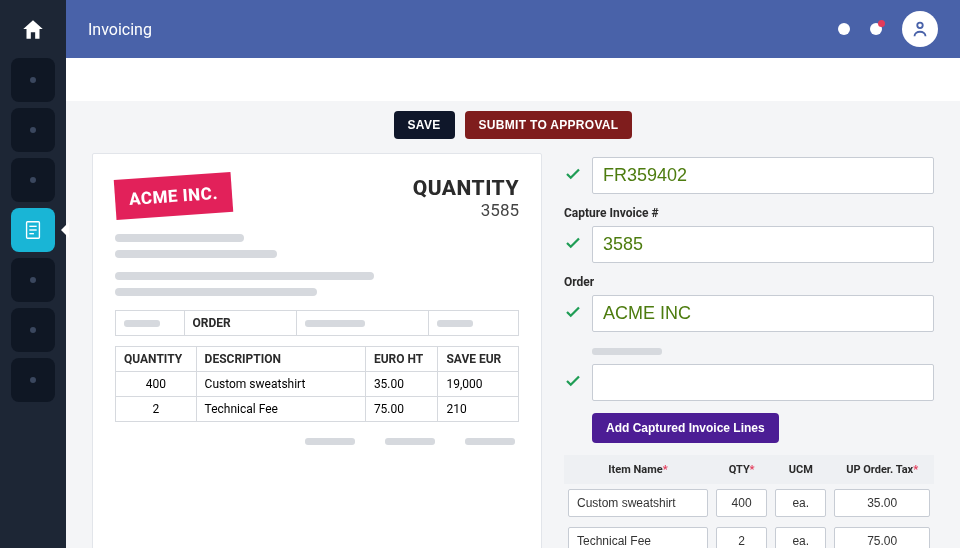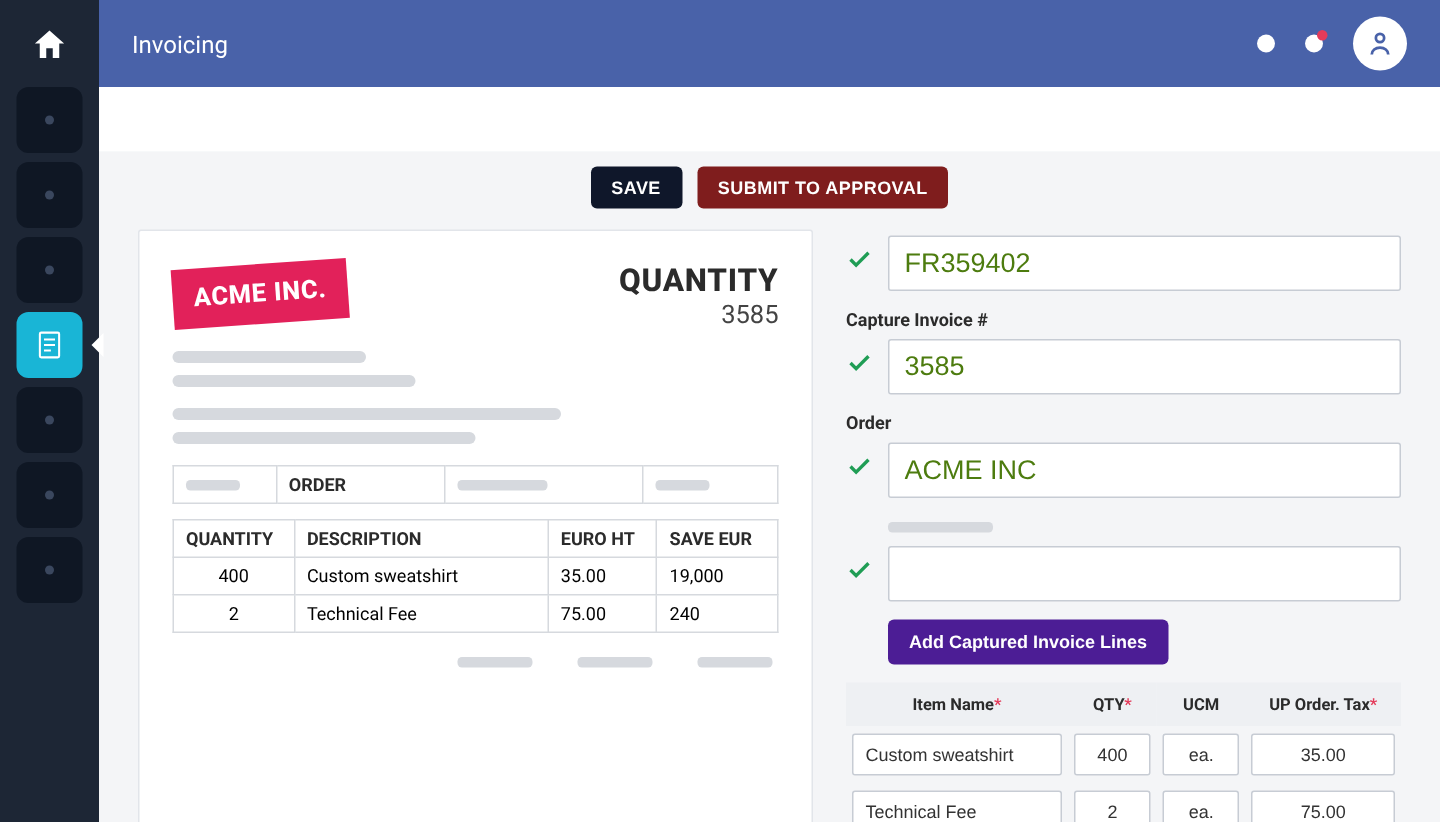"240" td { text: 240 -> 210 }
